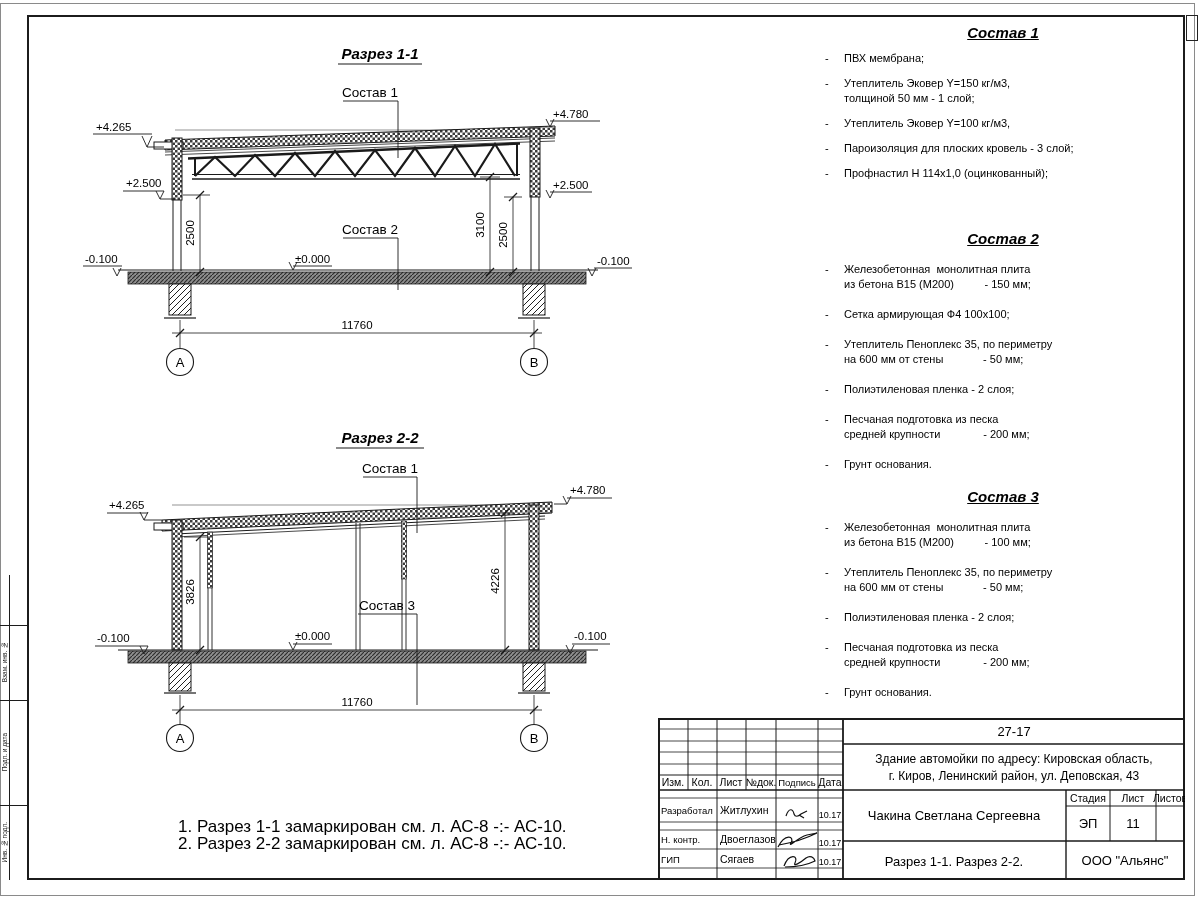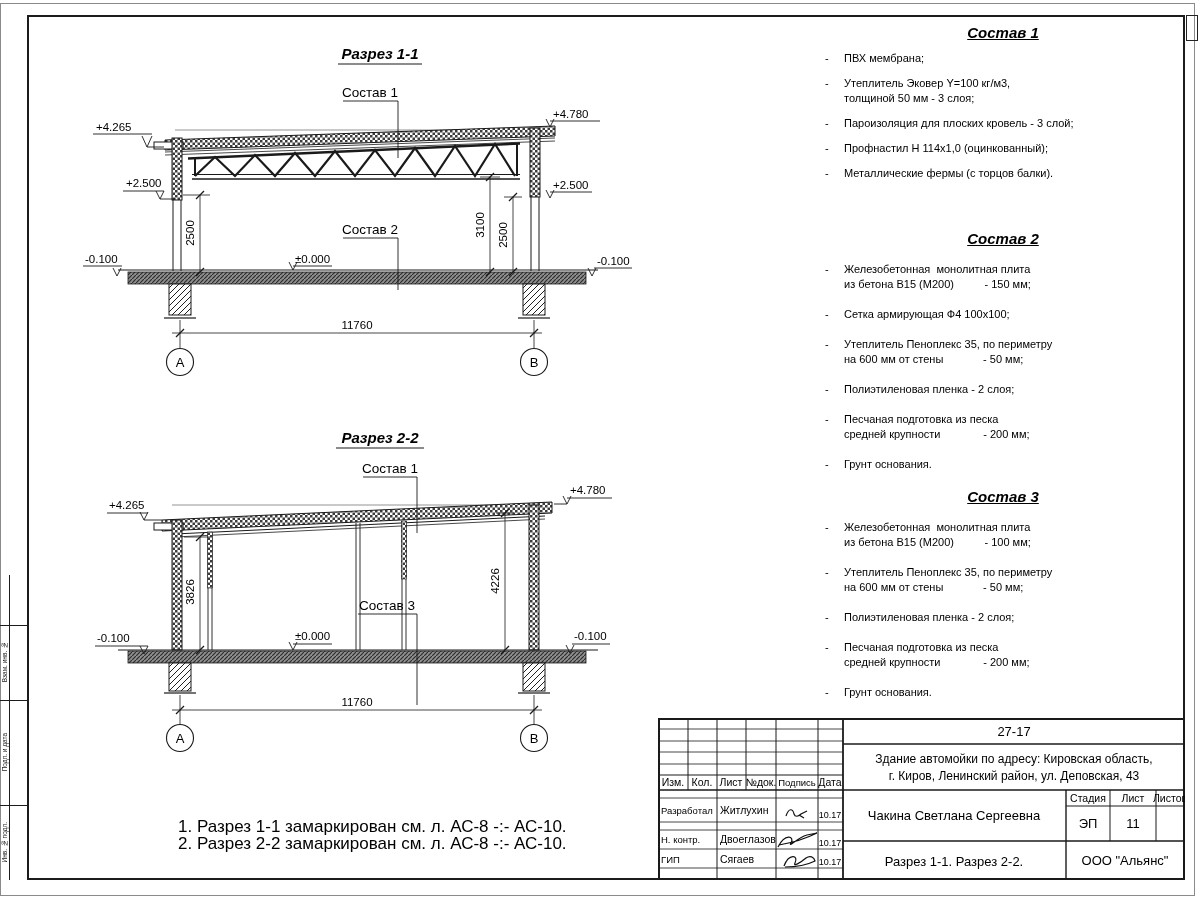"Утеплитель Эковер Y=150 кг/м3," div.citem { html: none -> <div> <div>Утеплитель Эковер Y=150 кг/м3,</div> <div>толщиной 50 мм - 1 слой;</div> </div> }
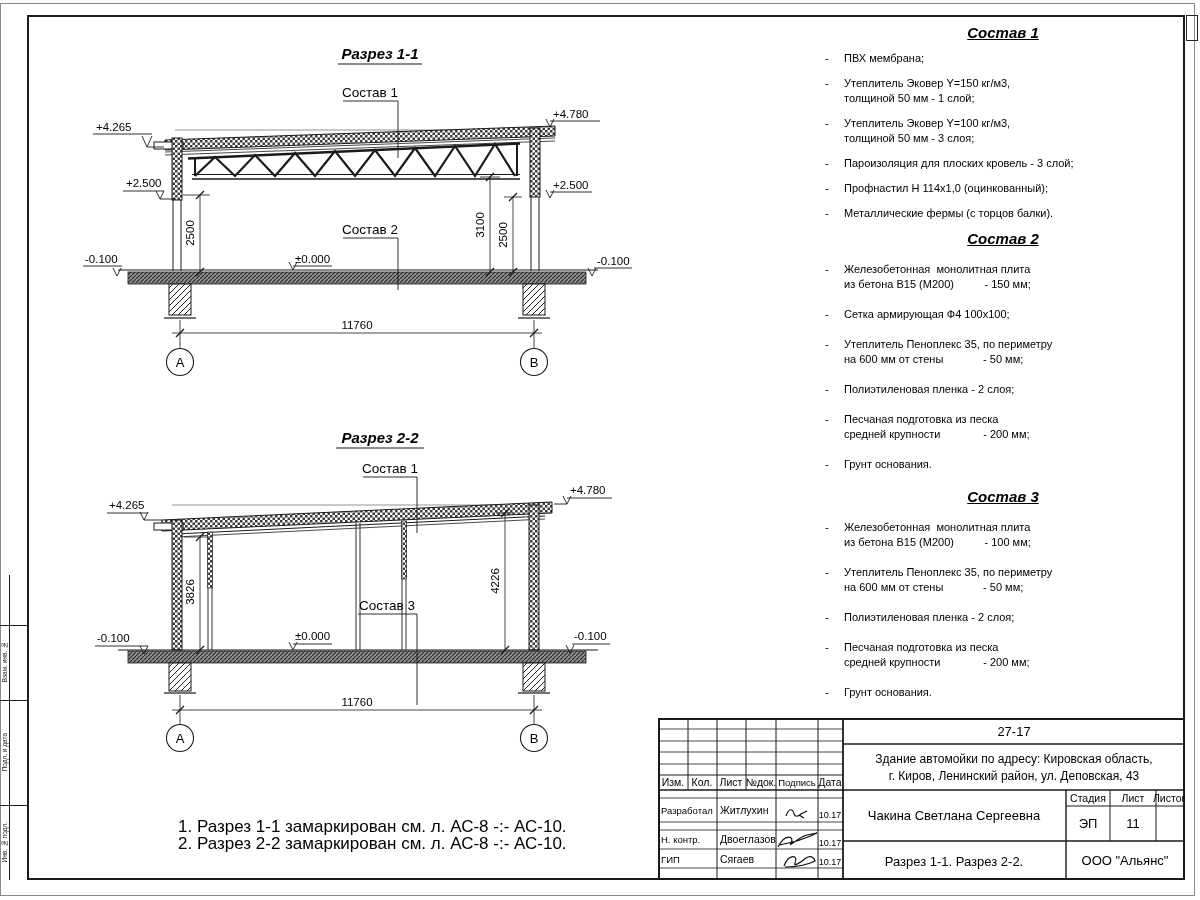"толщиной 50 мм - 3" div.cline { html: <div>толщиной 50 мм - 3 слоя;</div> -> none }
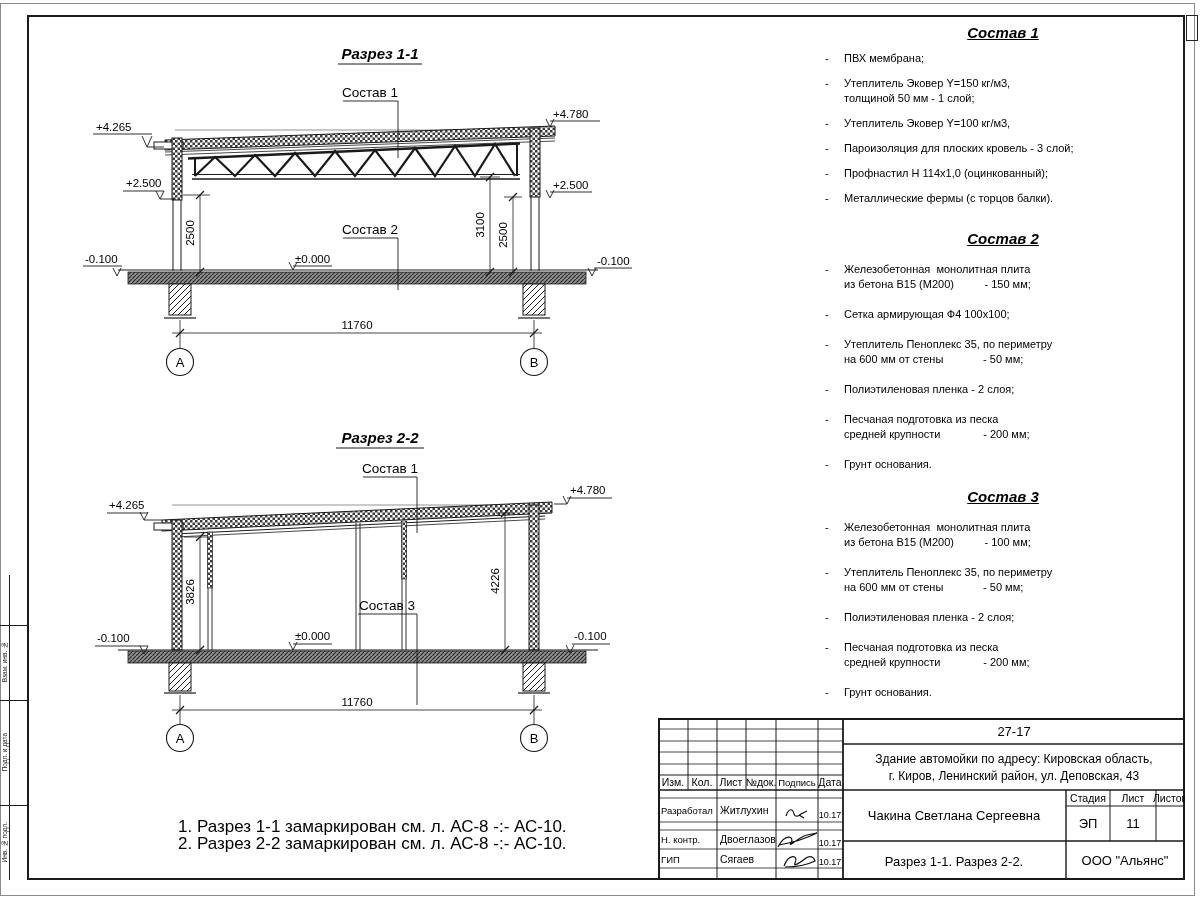"Металлические фермы (с торцов балки)." div.citem { html: <div> <div>Металлические фермы (с торцов балки).</div> </div> -> none }
